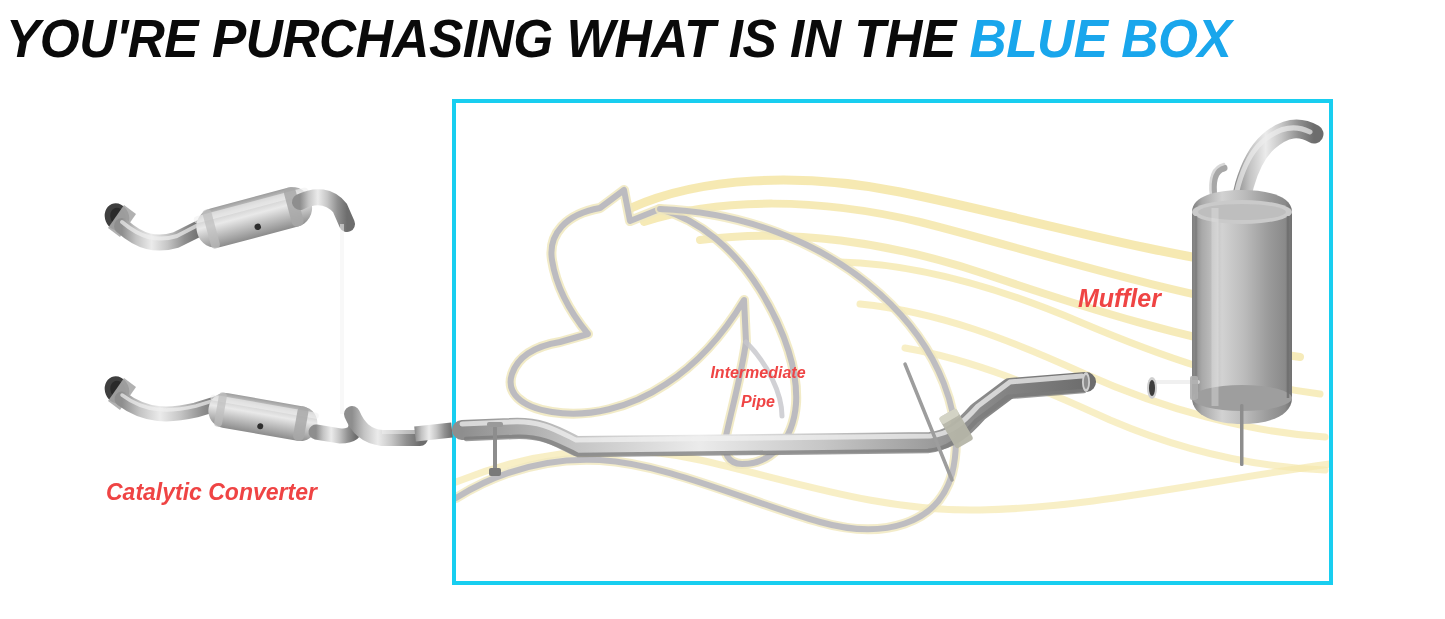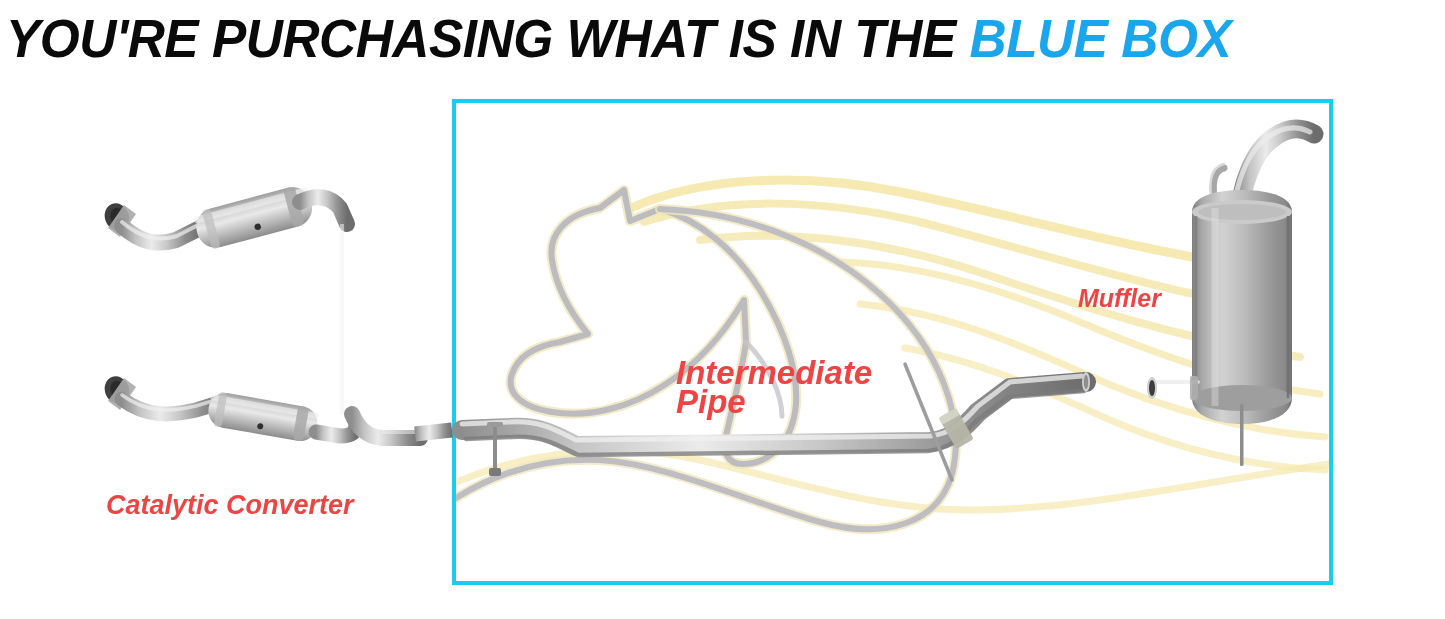"Intermediate" #label-int { font-size: 33px -> 16px; text-align: none -> center }
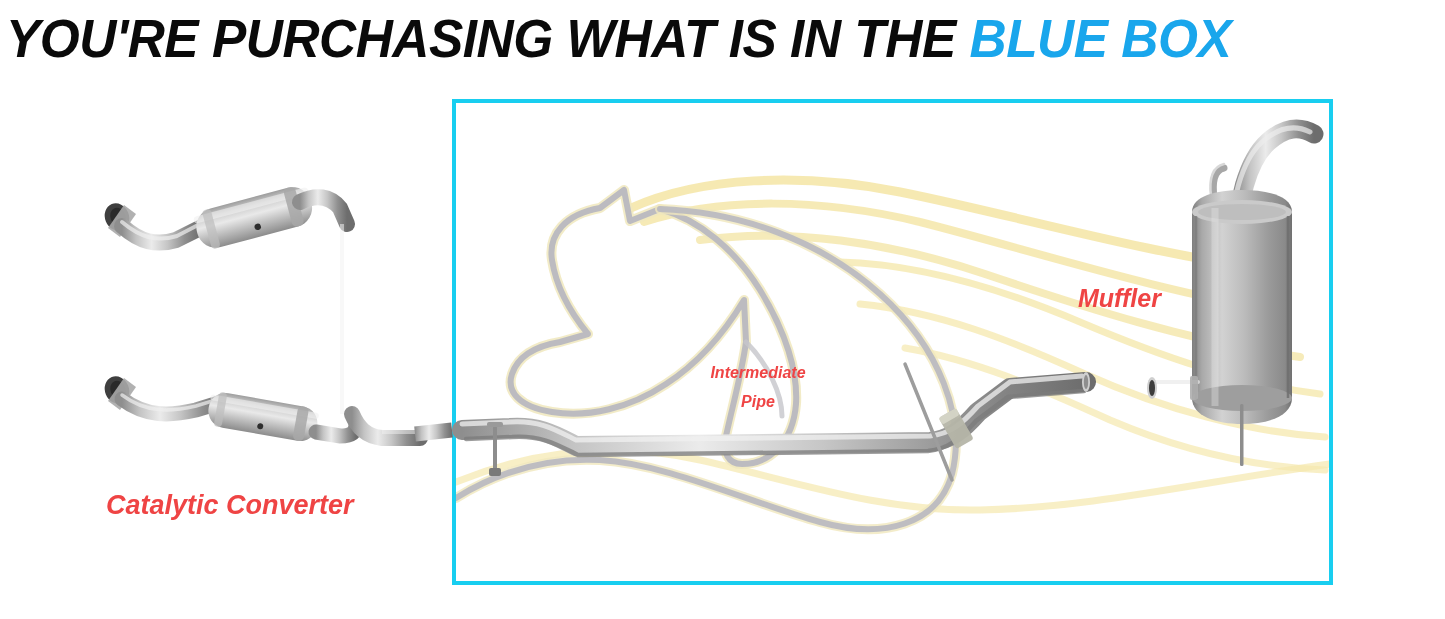"Catalytic Converter" #label-cat { font-size: 27px -> 23px; top: 477px -> 464px }
